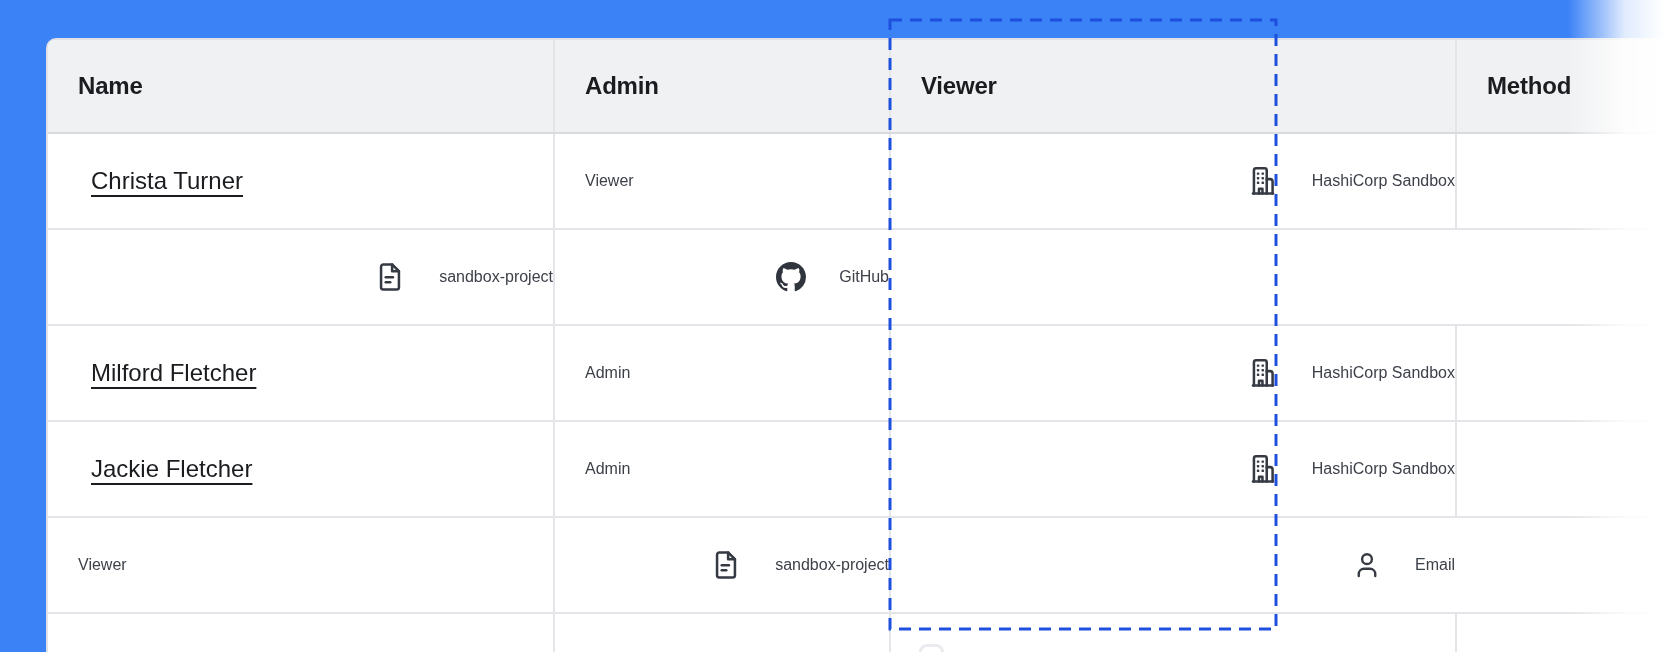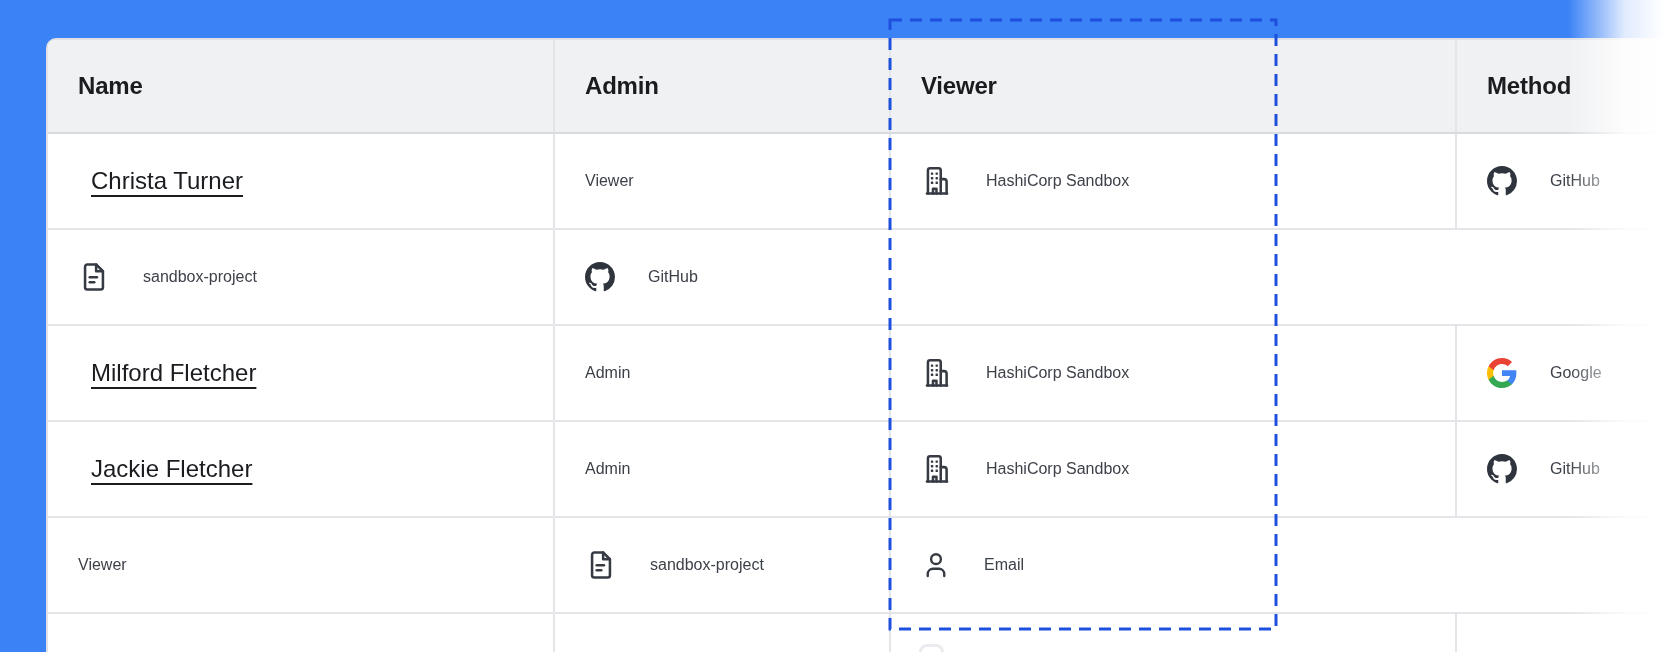"HashiCorp Sandbox" .cell-with-icon { justify-content: none -> flex-end }
